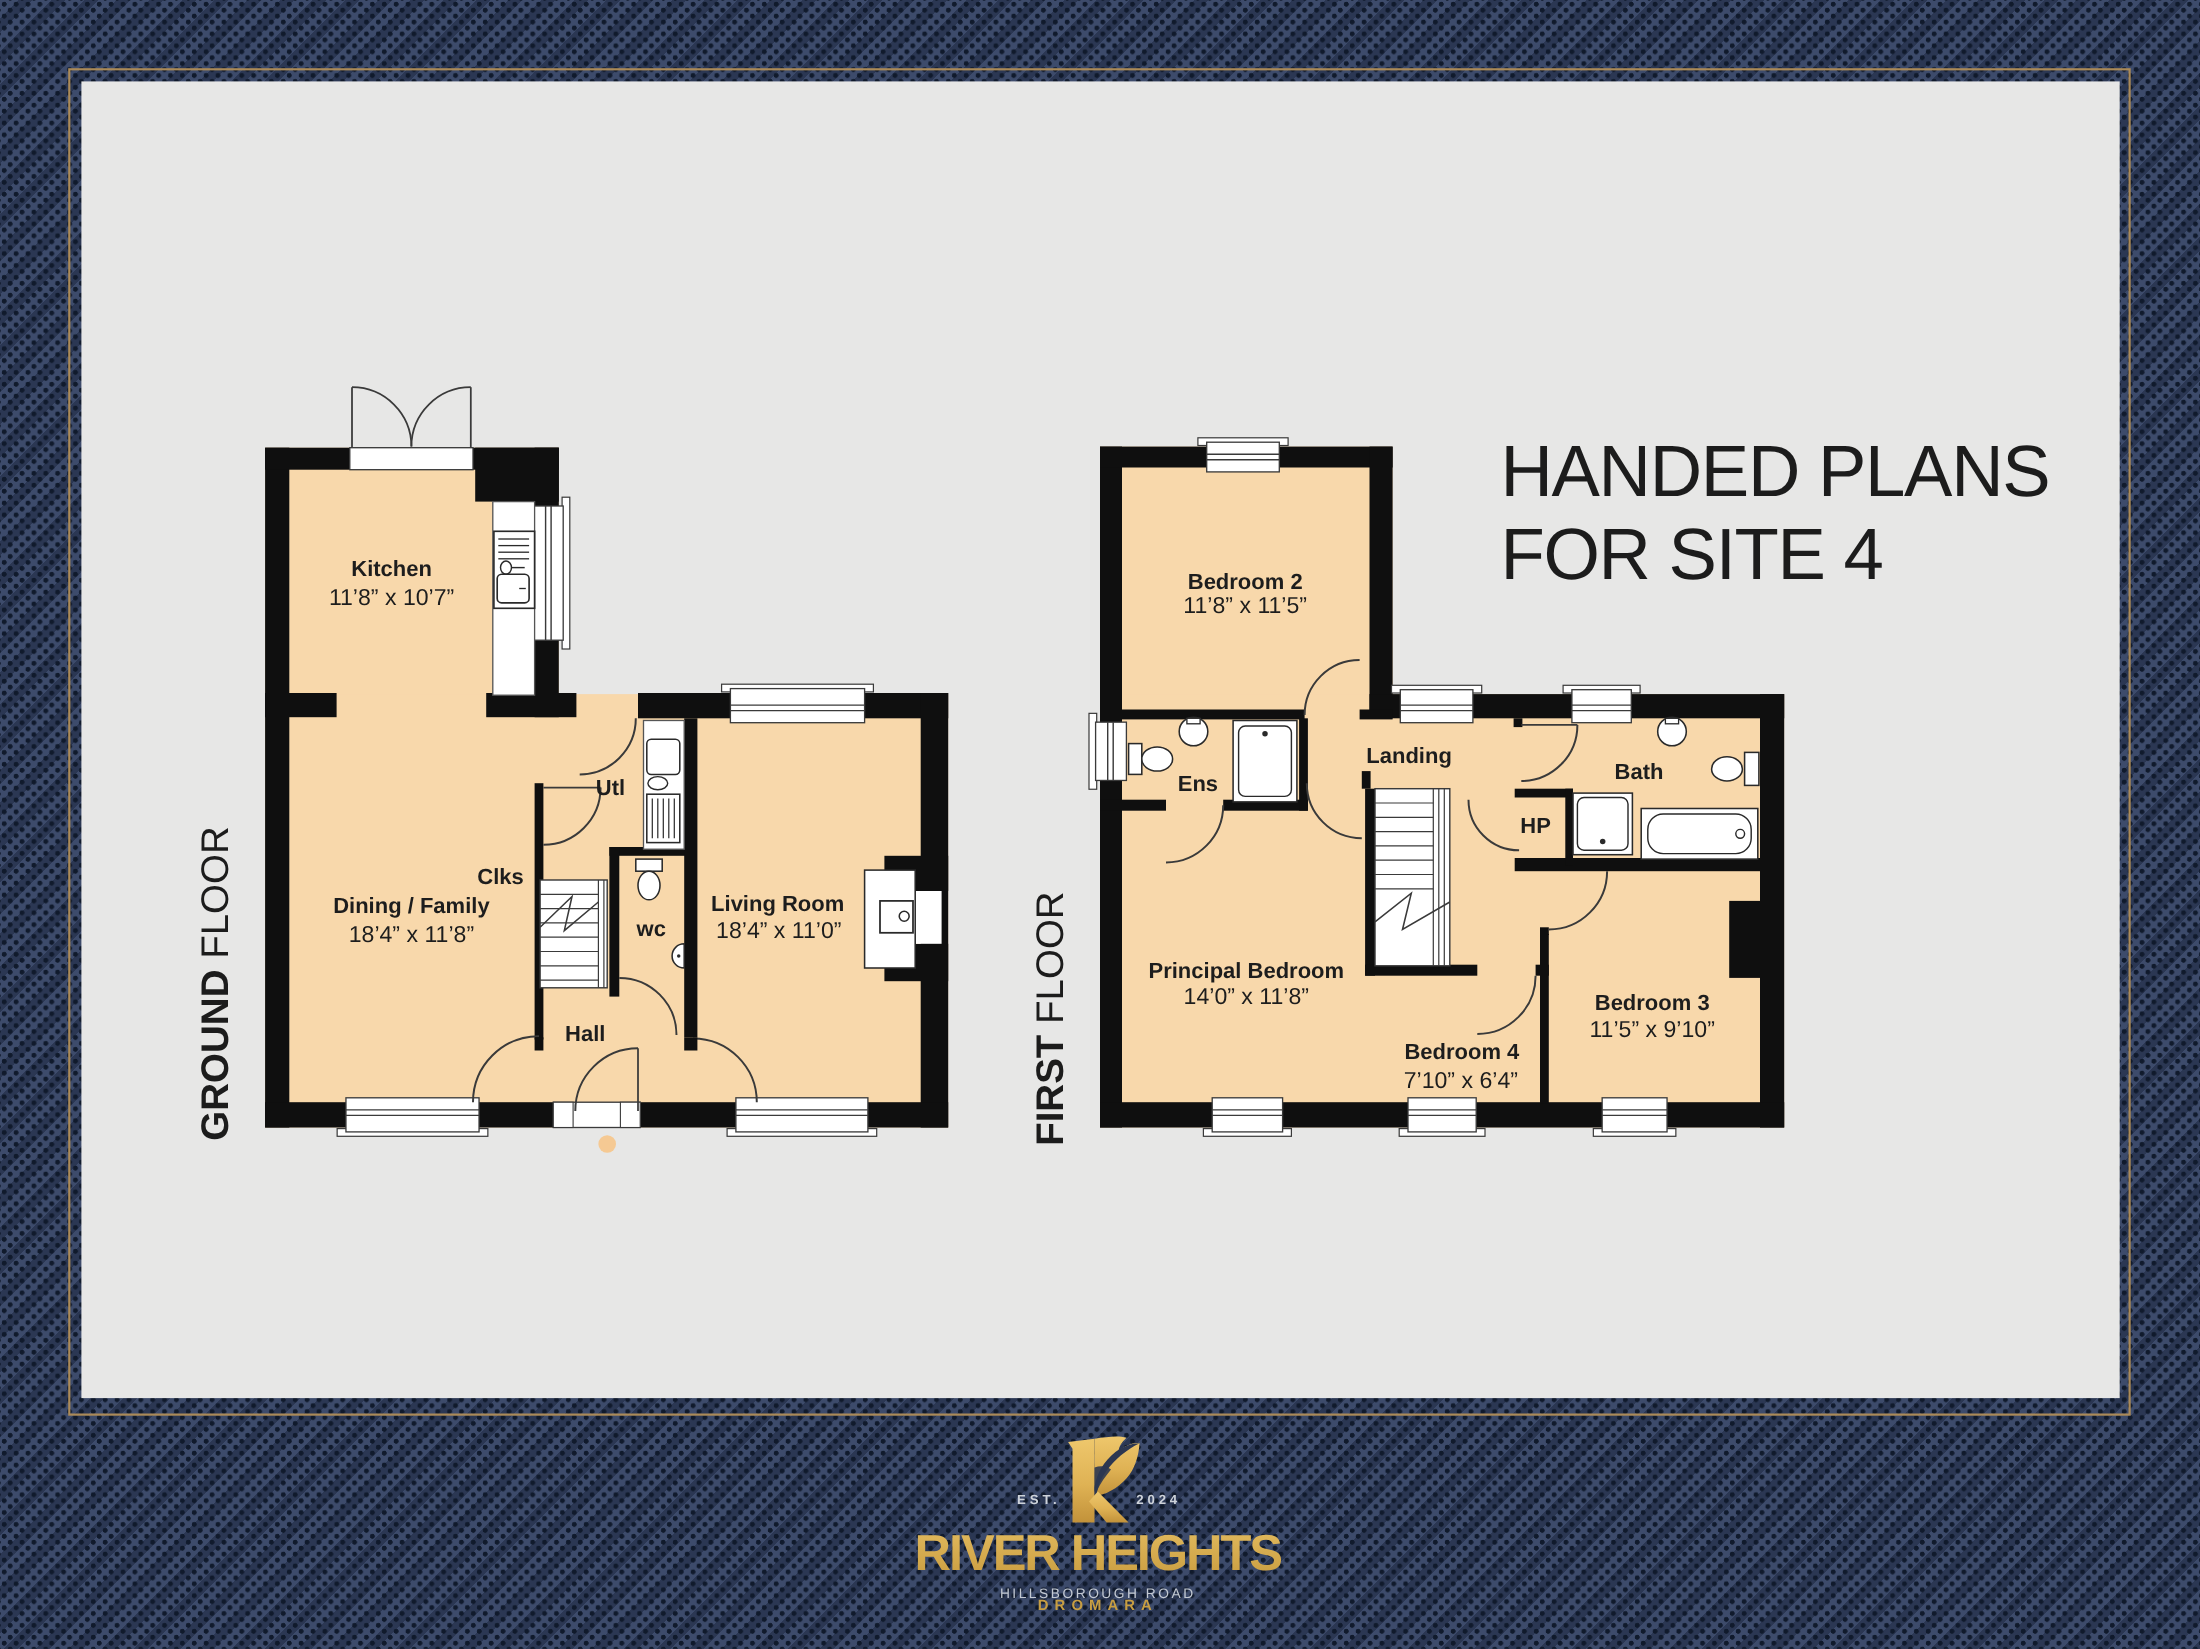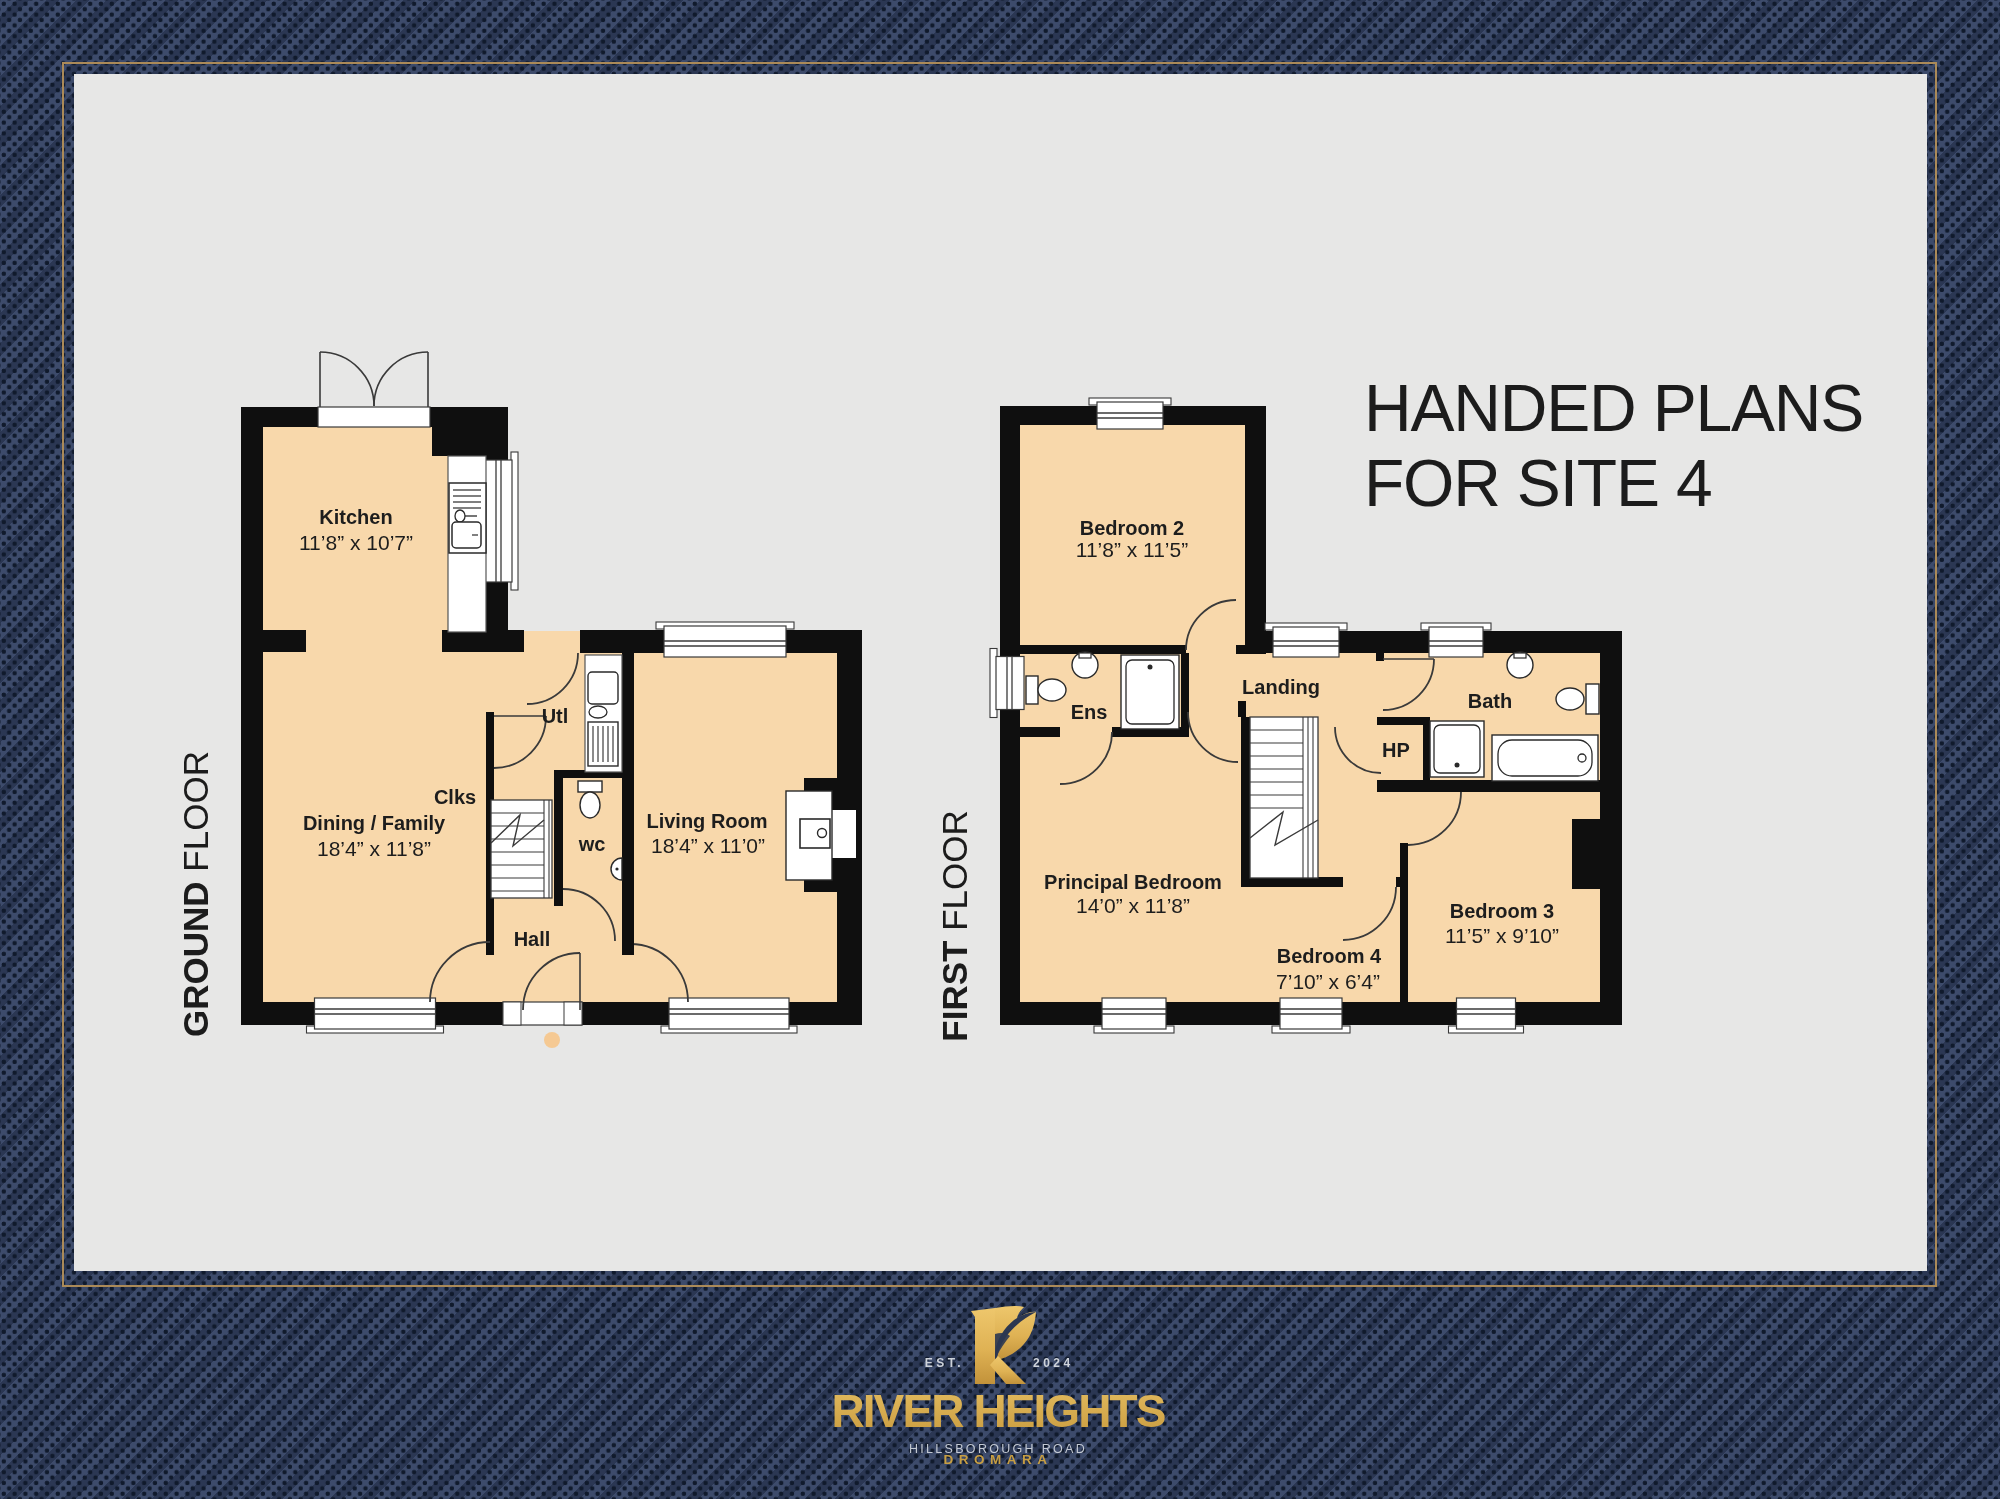"HANDED PLANS" .title { top: 371px -> 391px }
